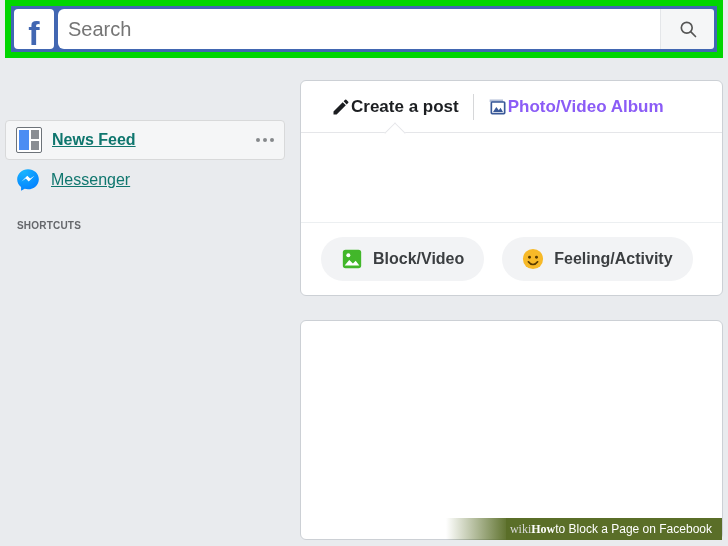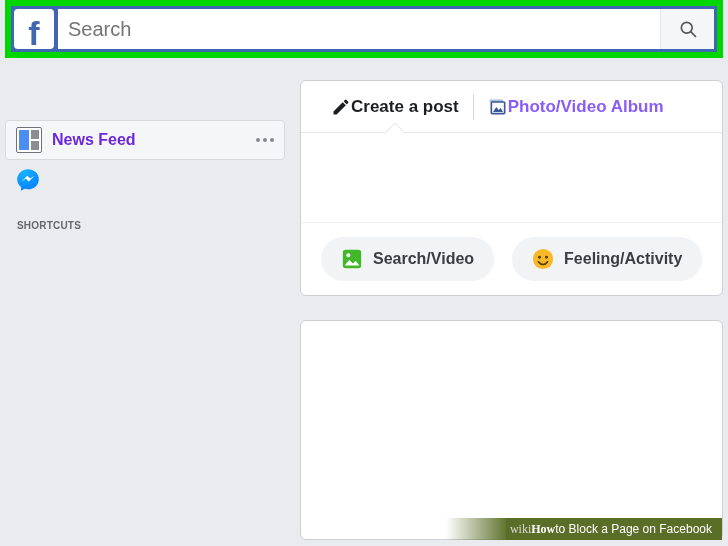"Search" .search-input-wrap { border-radius: 0 -> 6px }
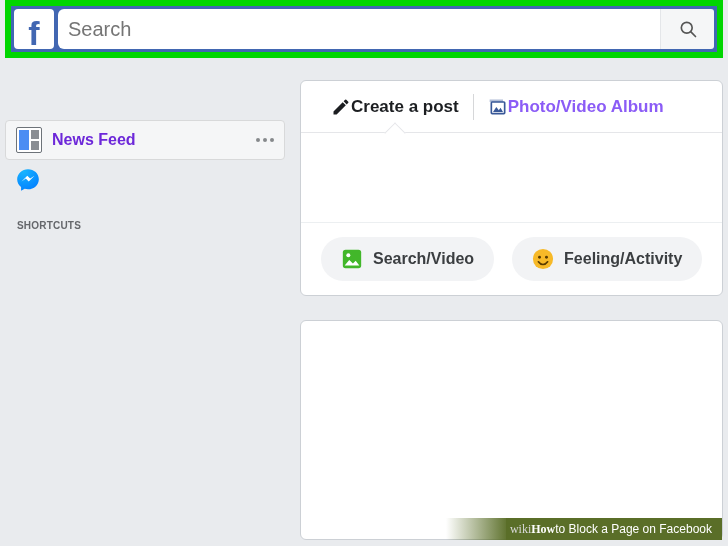"News Feed" .side-label { color: #6d28d9 -> #0f766e; text-decoration: none -> underline }
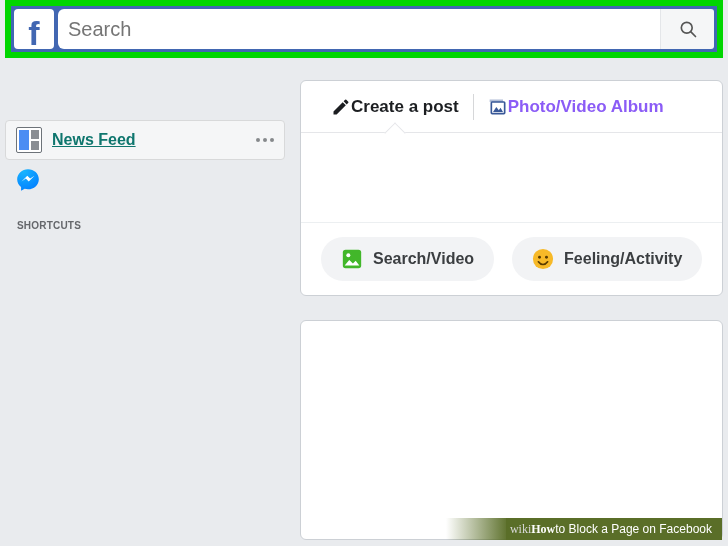"Messenger" div.side-label { html: none -> <div>Messenger</div> }
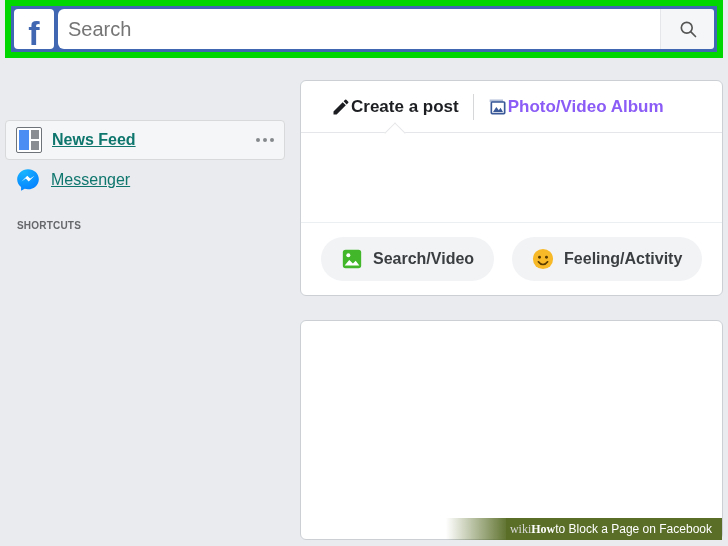"Search/Video" span { text: Search/Video -> Block/Video }
